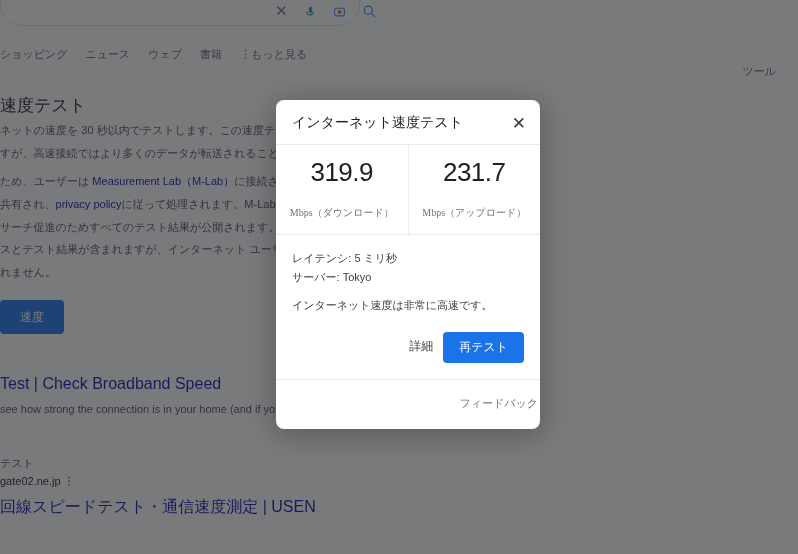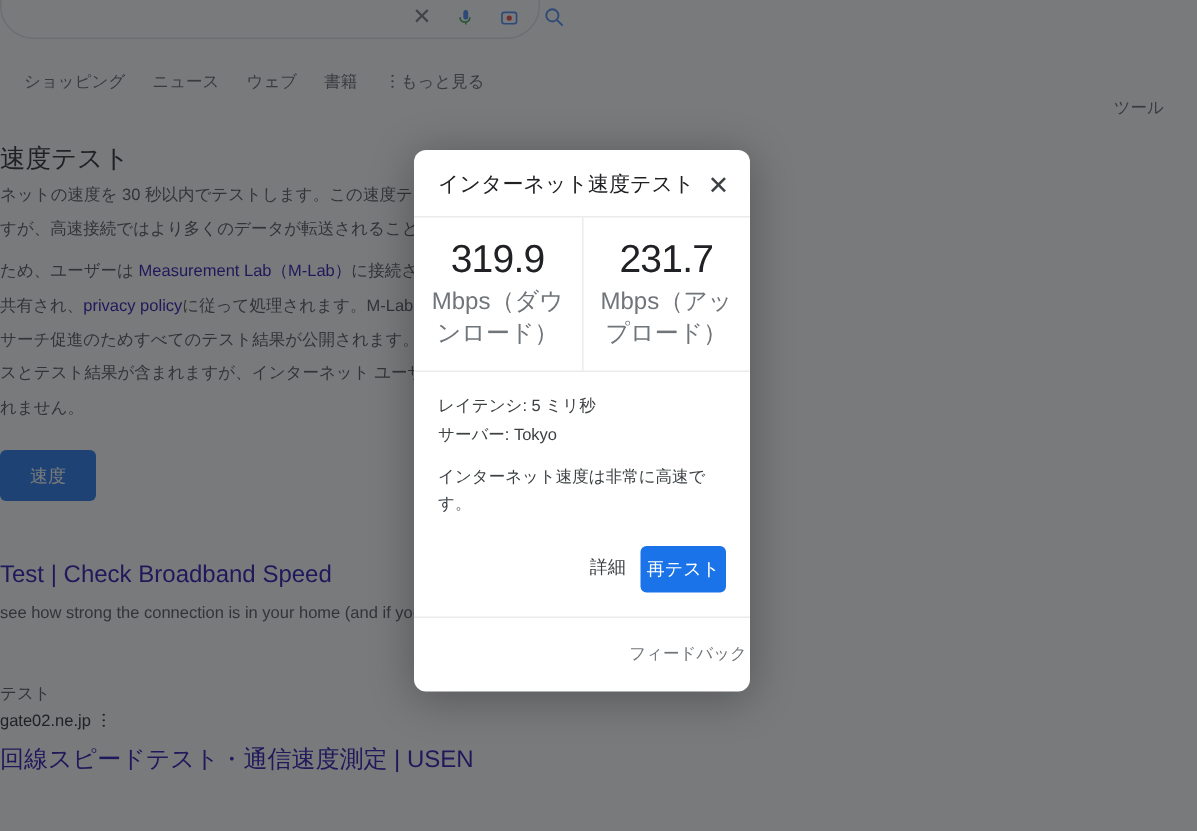"ショッピング" .tabs { left: 16px -> 0 }
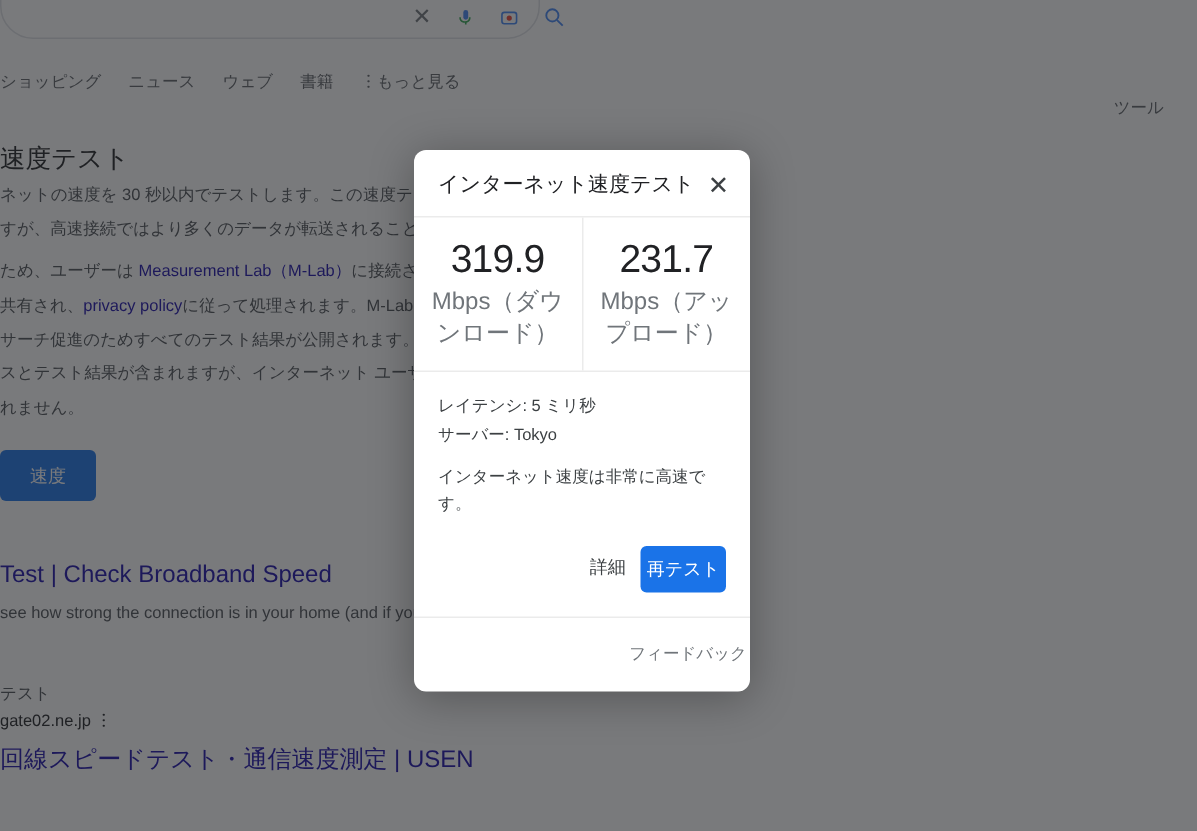"インターネット速度テスト" .modal { width: 224px -> 264px }
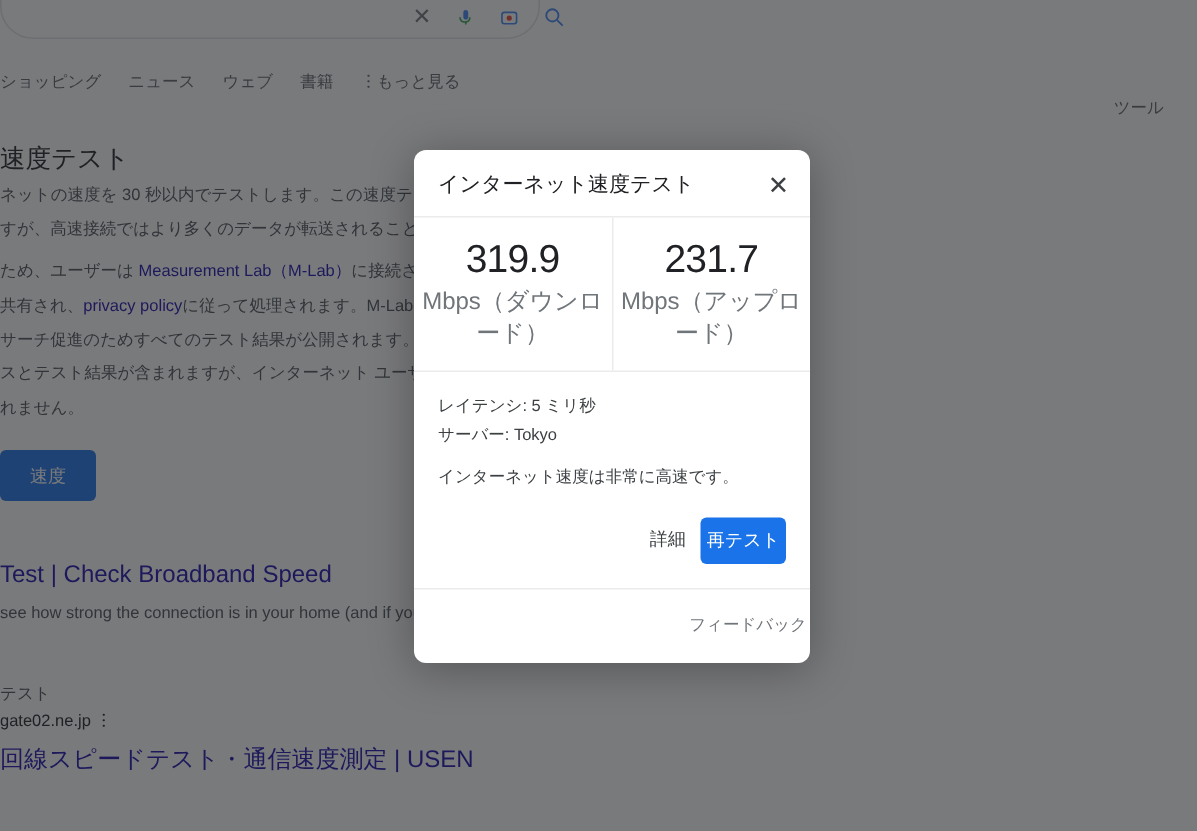"Mbps（ダウンロード）" .m-unit { font-family: none -> Liberation Serif, serif; font-size: 16px -> 10px; margin-top: 3px -> 18px }
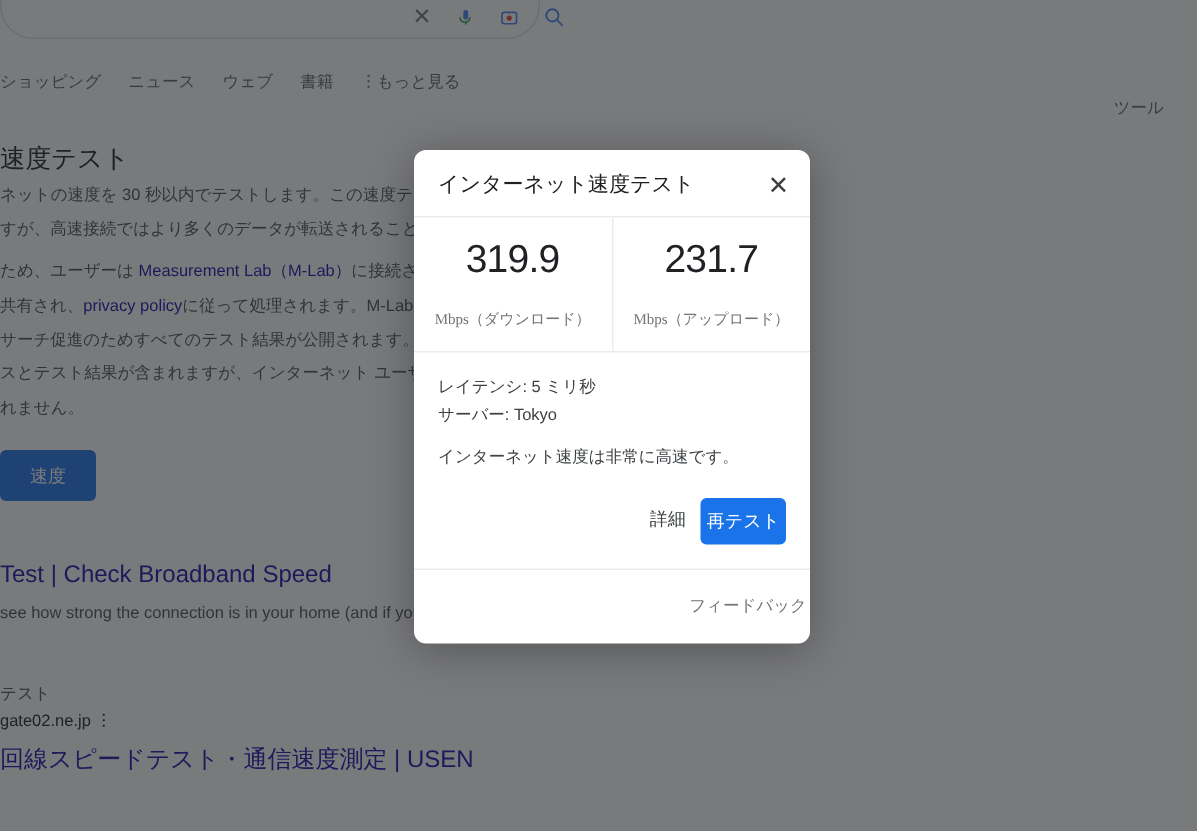"再テスト" .m-retest { padding: 7px 4px -> 7px 16px }
